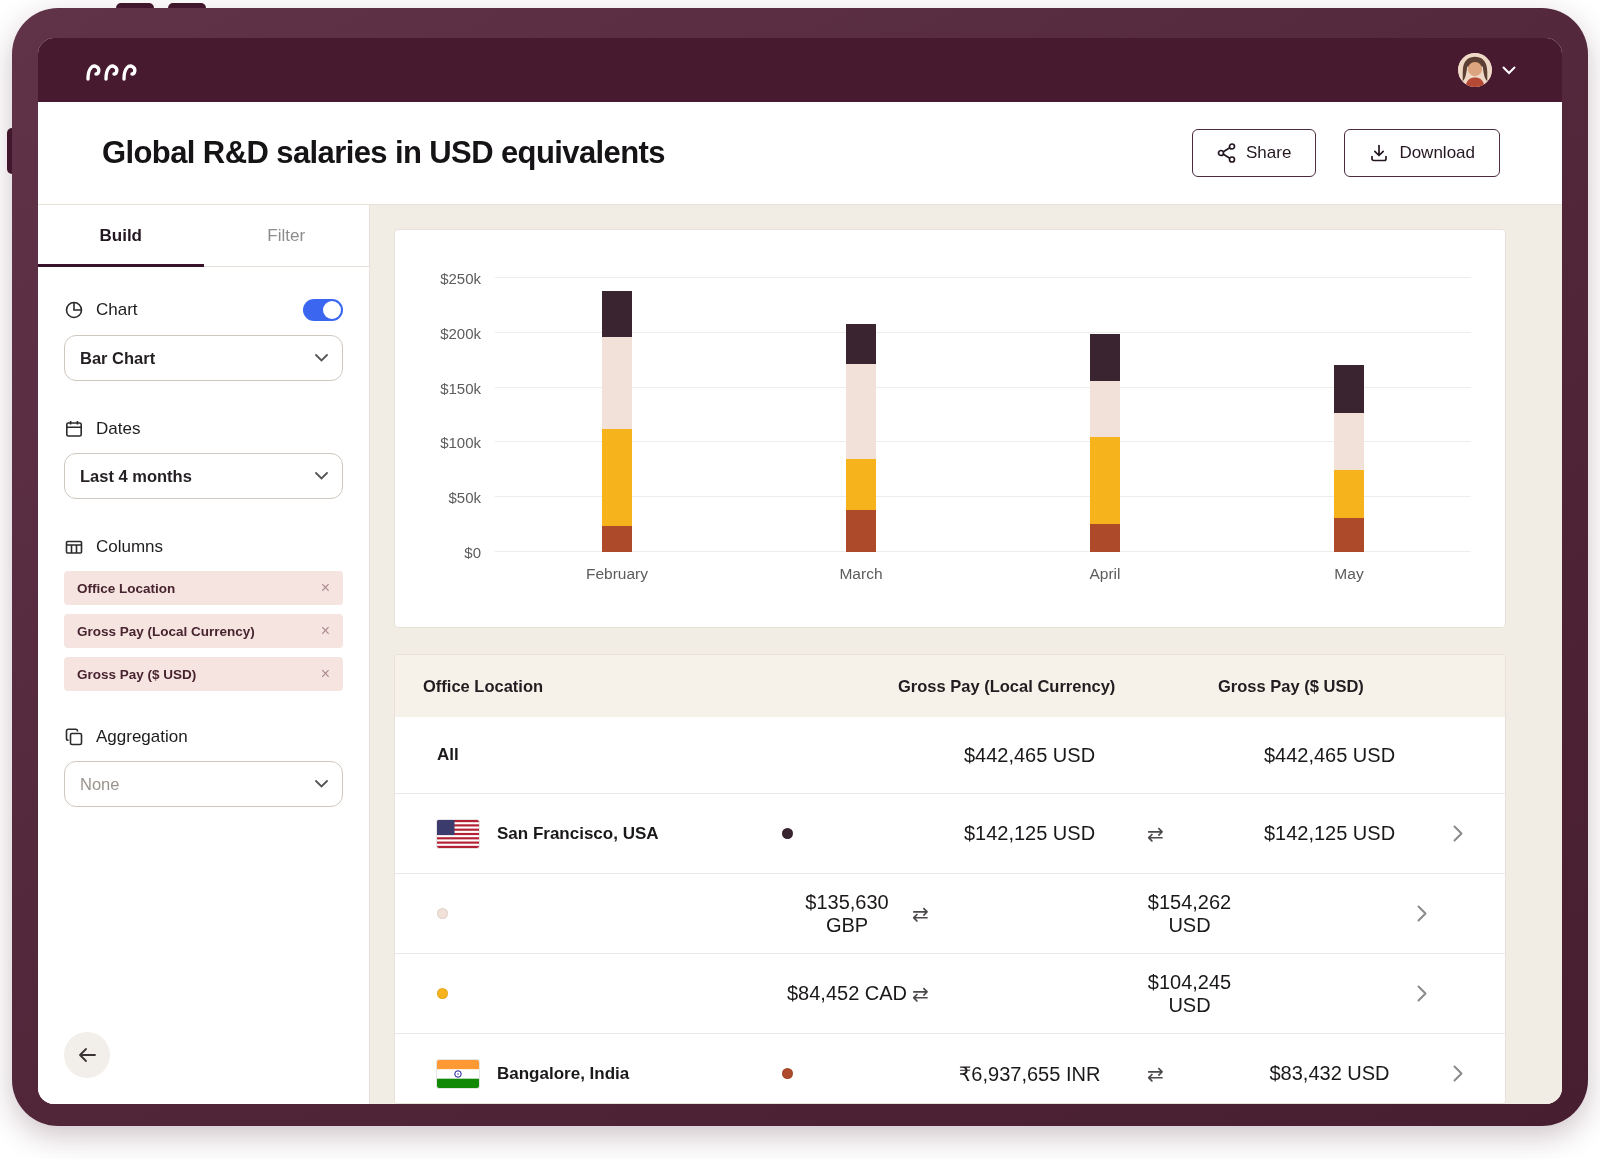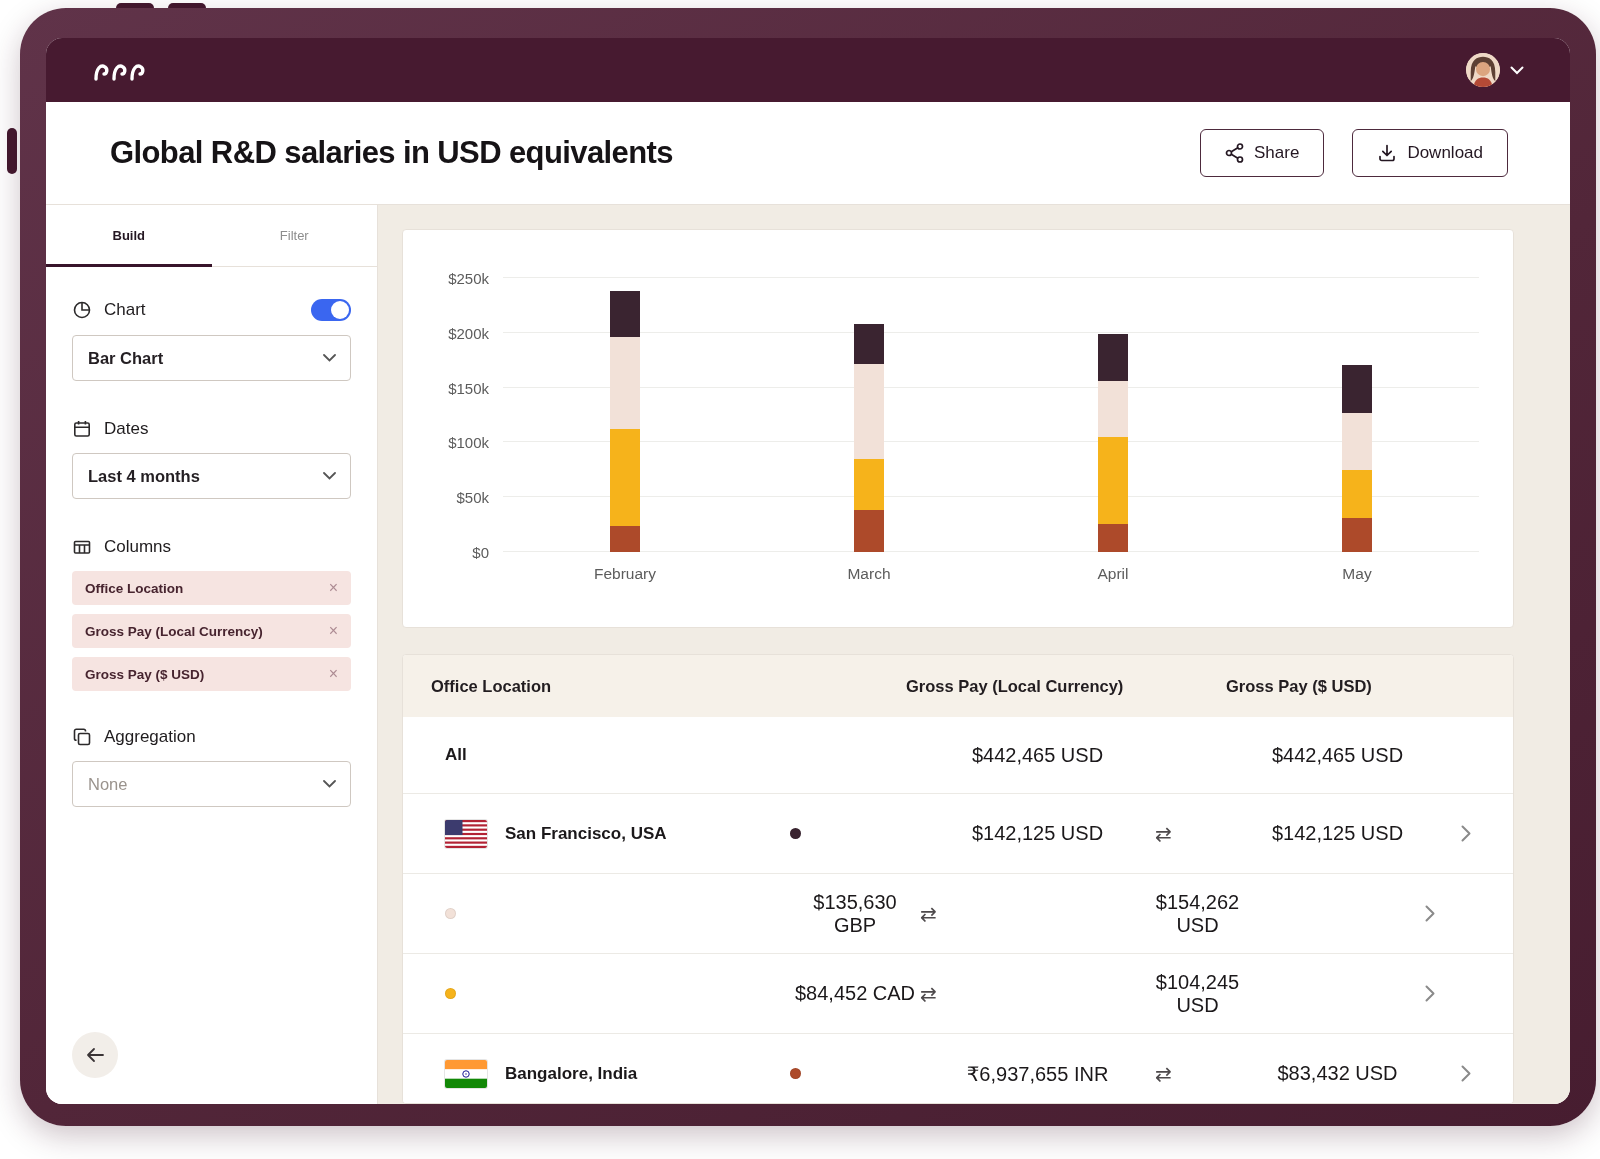"Global R&D salaries in USD" .frame { margin-left: 8px -> none }
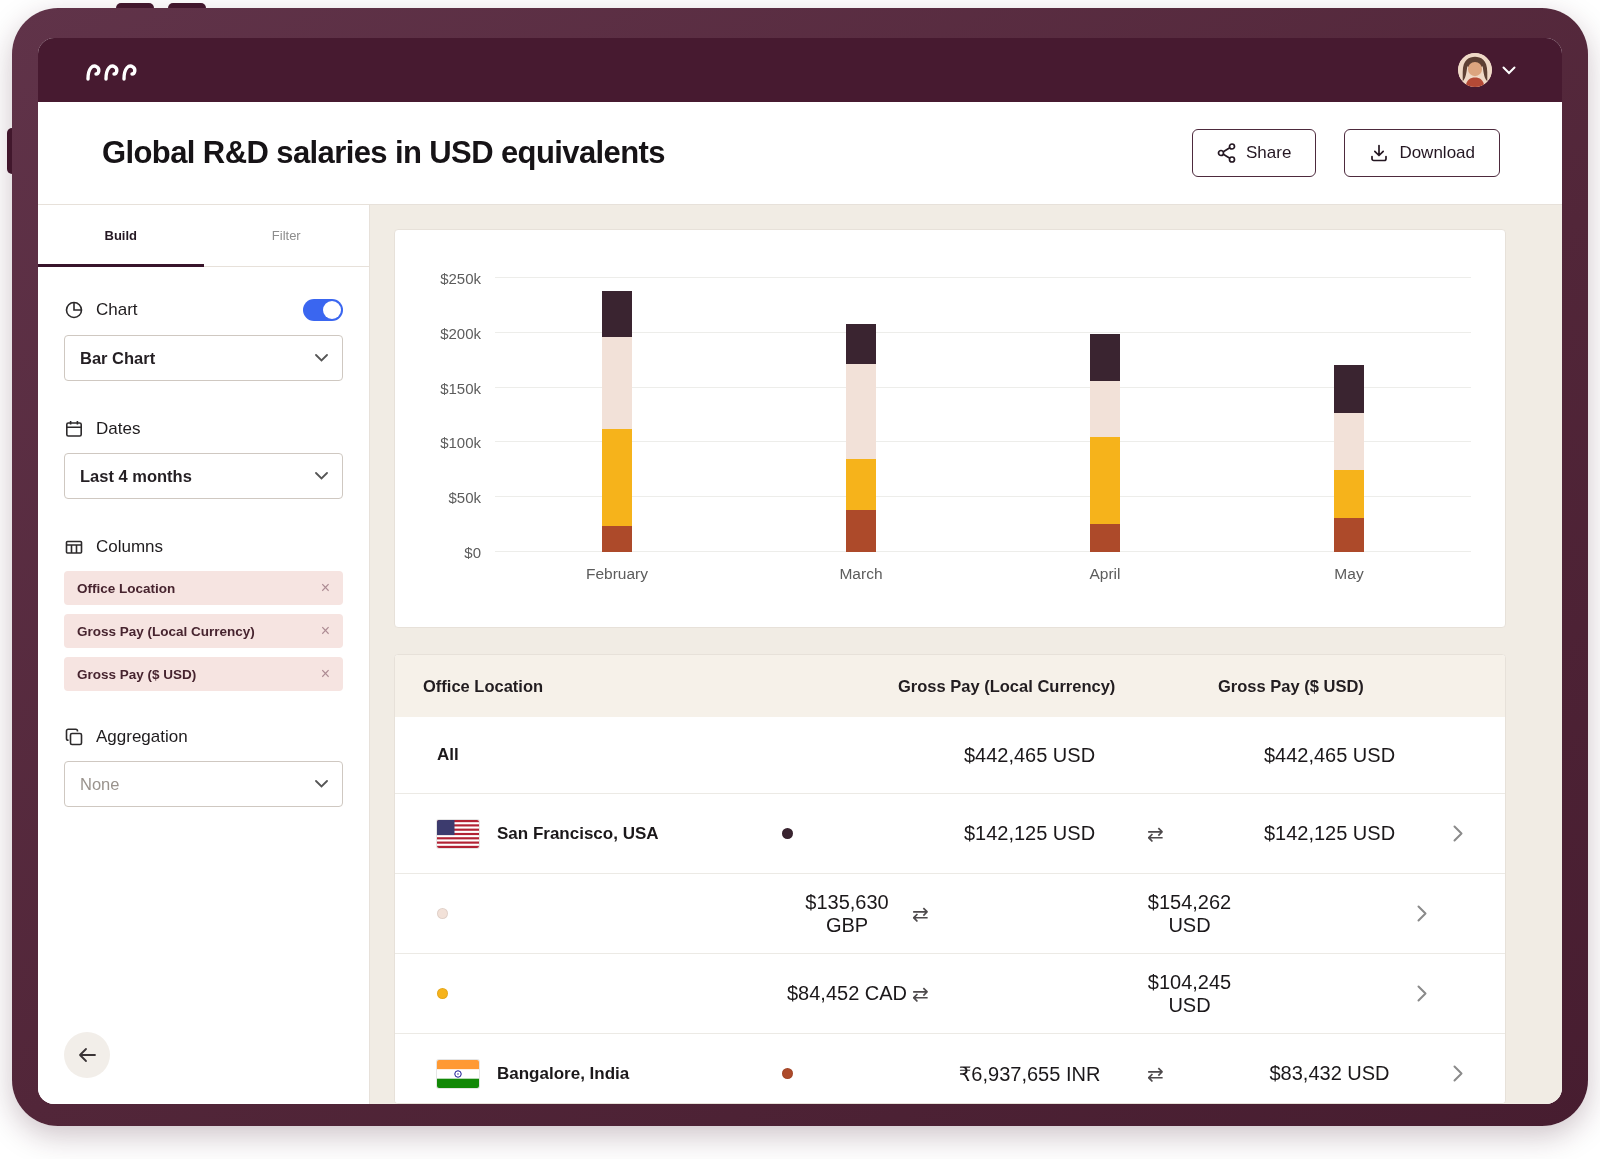"Build" .tab { font-size: 13px -> 17px }
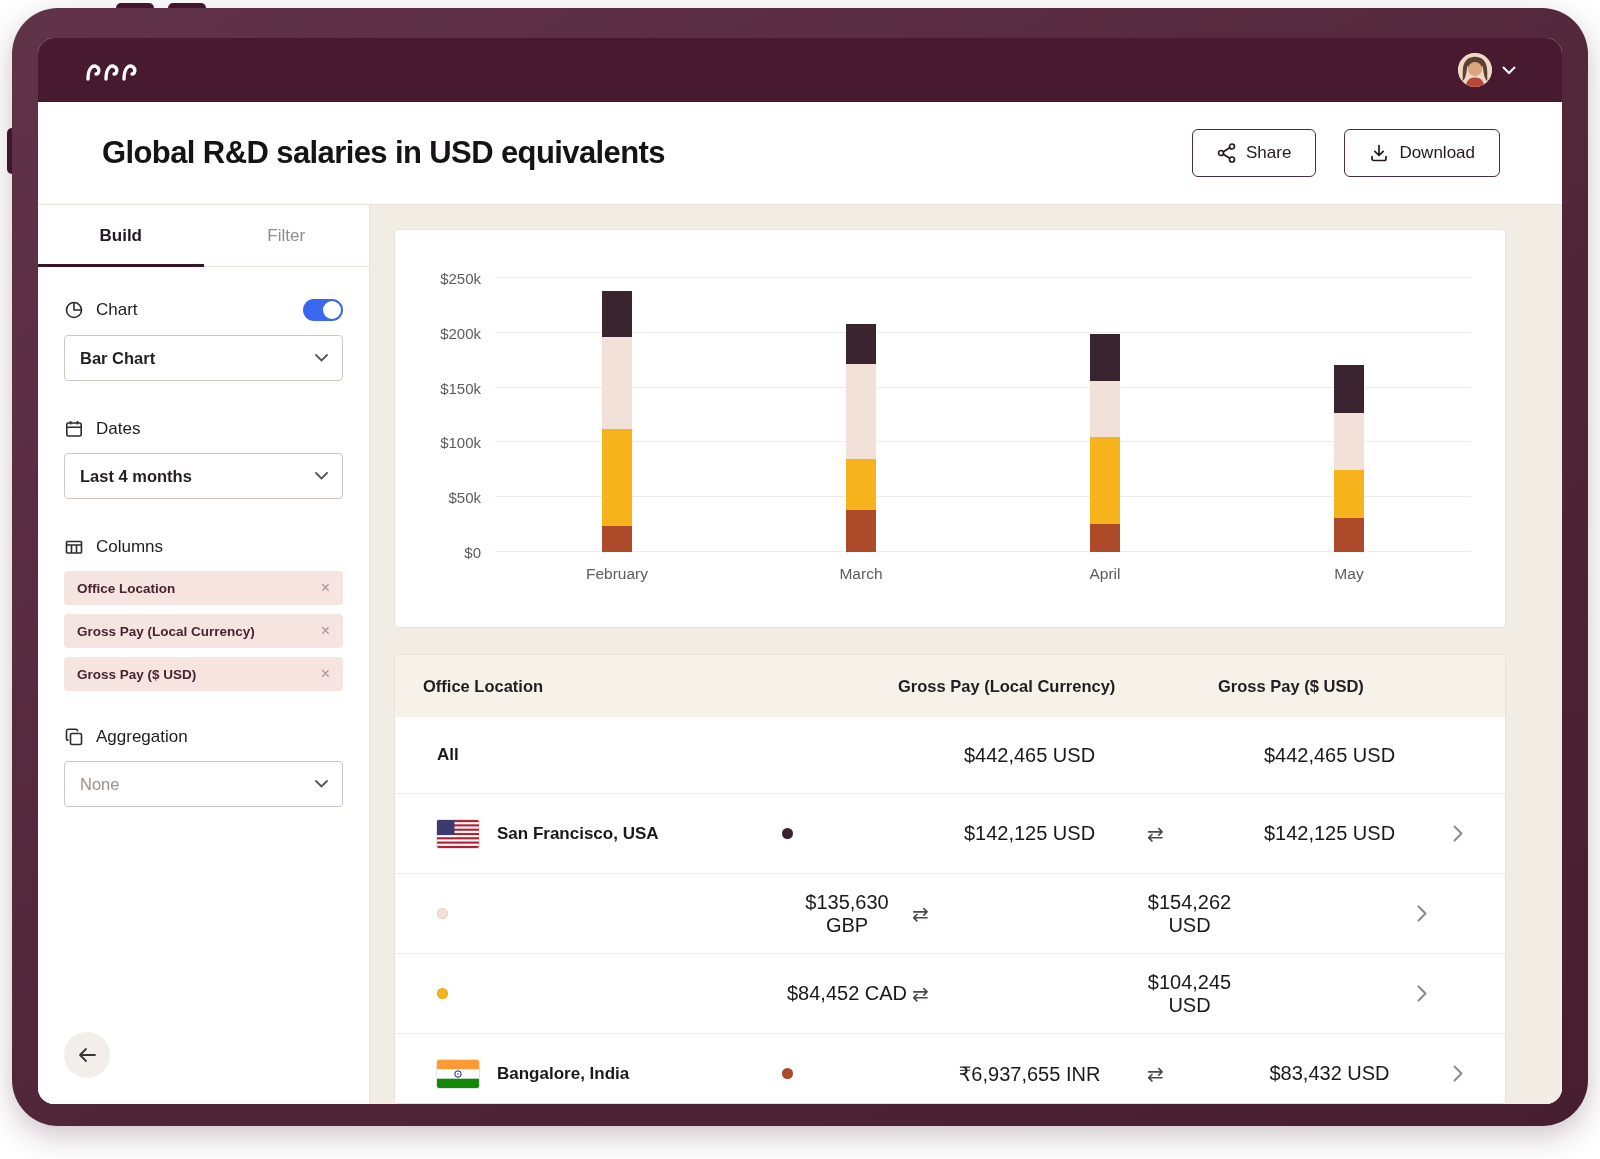"Bar Chart" .select { border-radius: 4px -> 12px }
